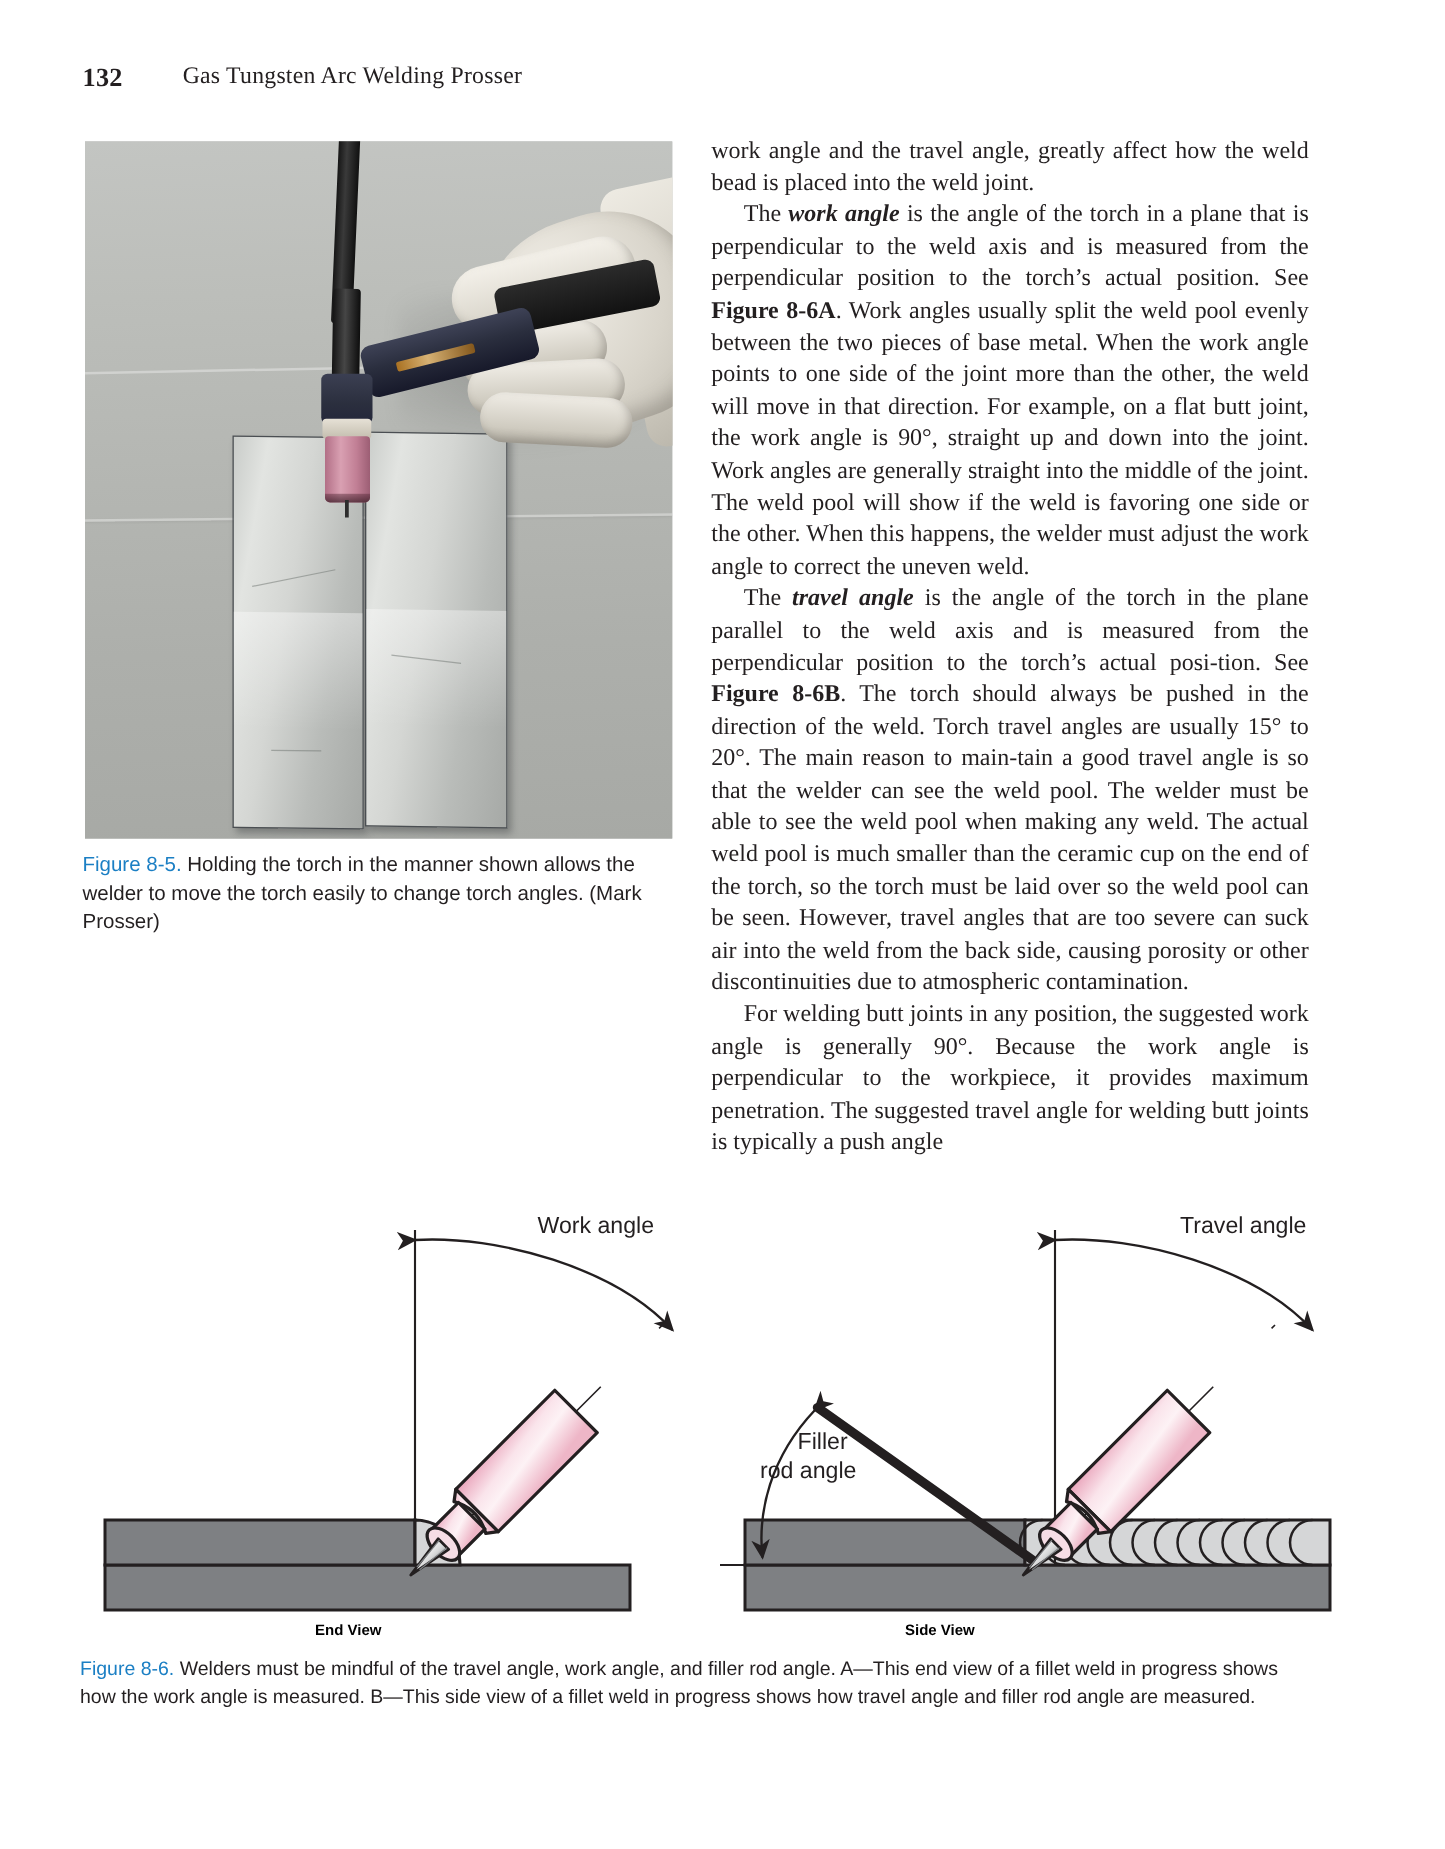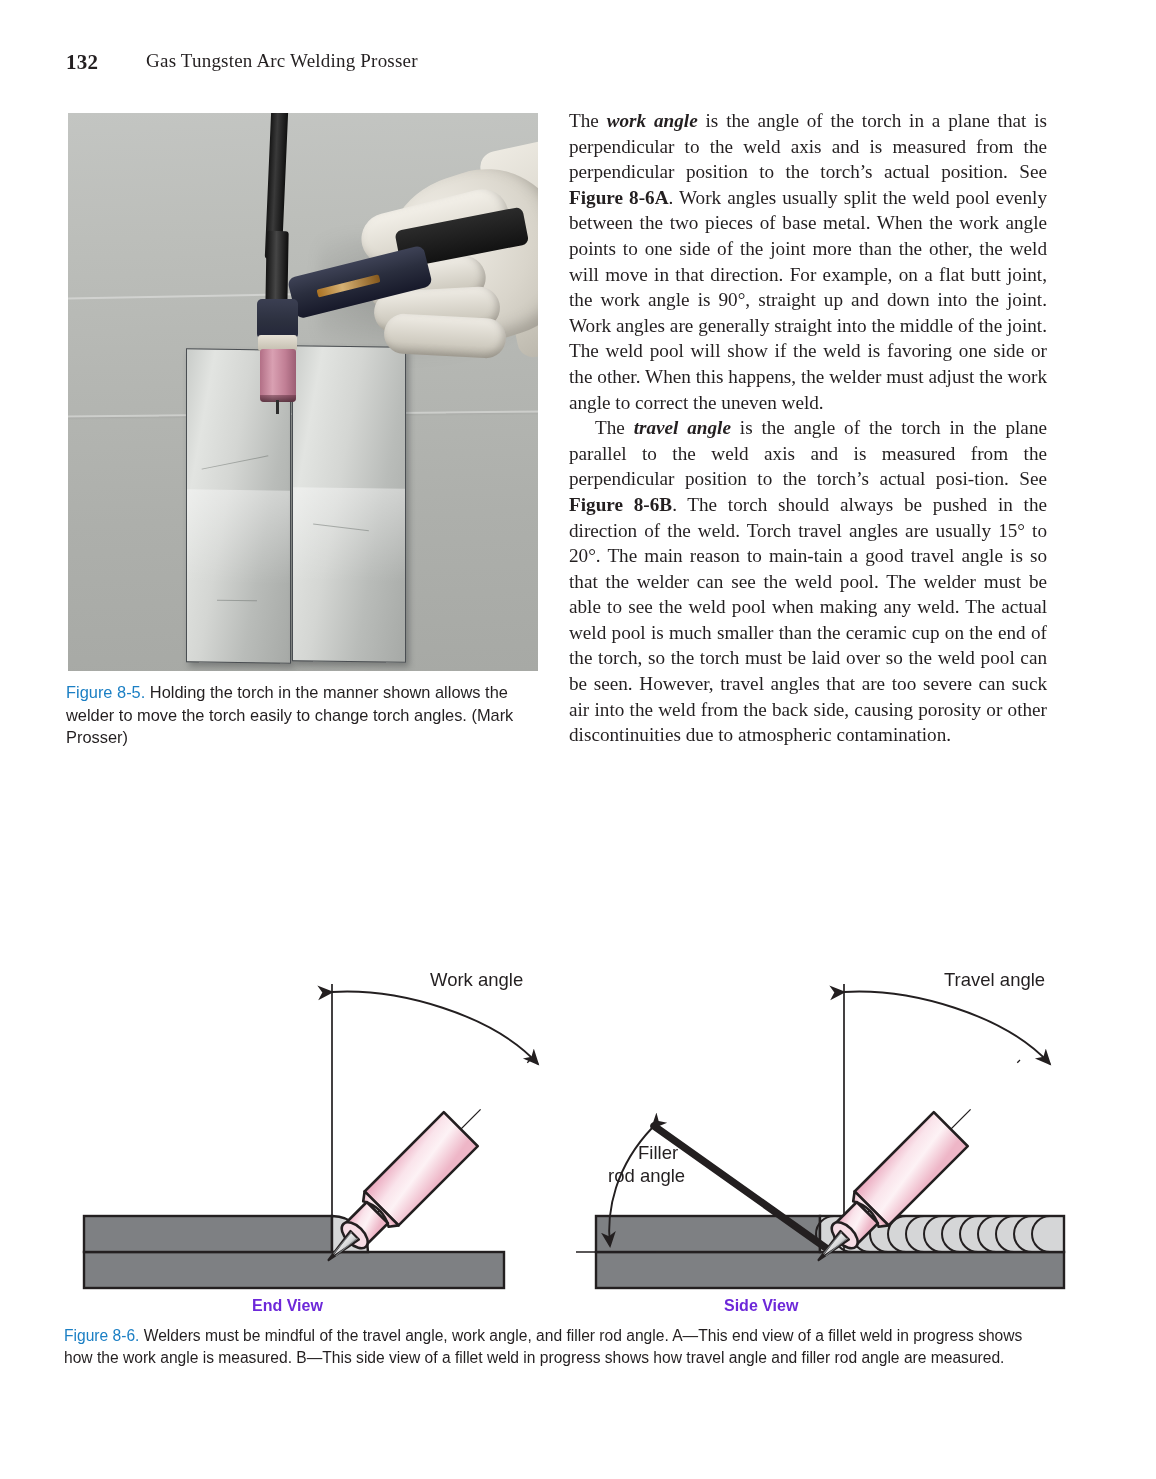"work angle and the travel" p.body-text { html: none -> <p>work angle and the travel angle, greatly affect how the weld bead is placed into the weld joint.</p> }
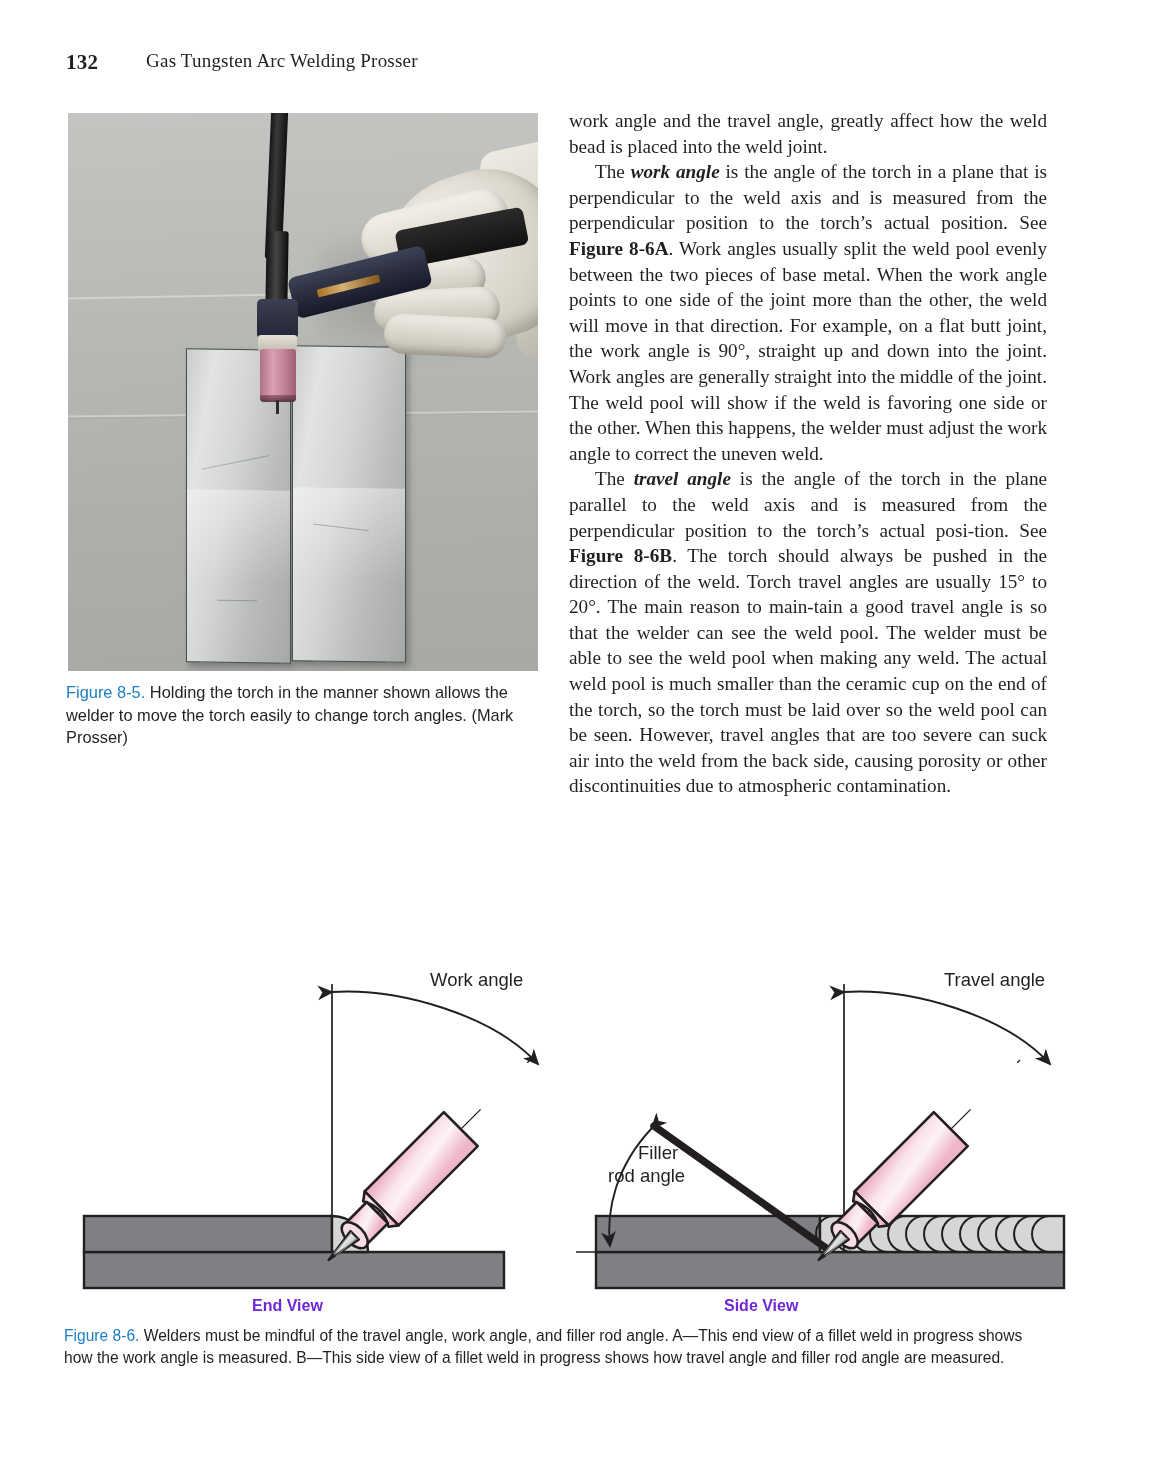"For welding butt joints in" p.body-text { html: none -> <p>For welding butt joints in any position, the suggested work angle is generally 90°. Because the work angle is perpendicular to the workpiece, it provides maximum penetration. The suggested travel angle for welding butt joints is typically a push angle</p> }
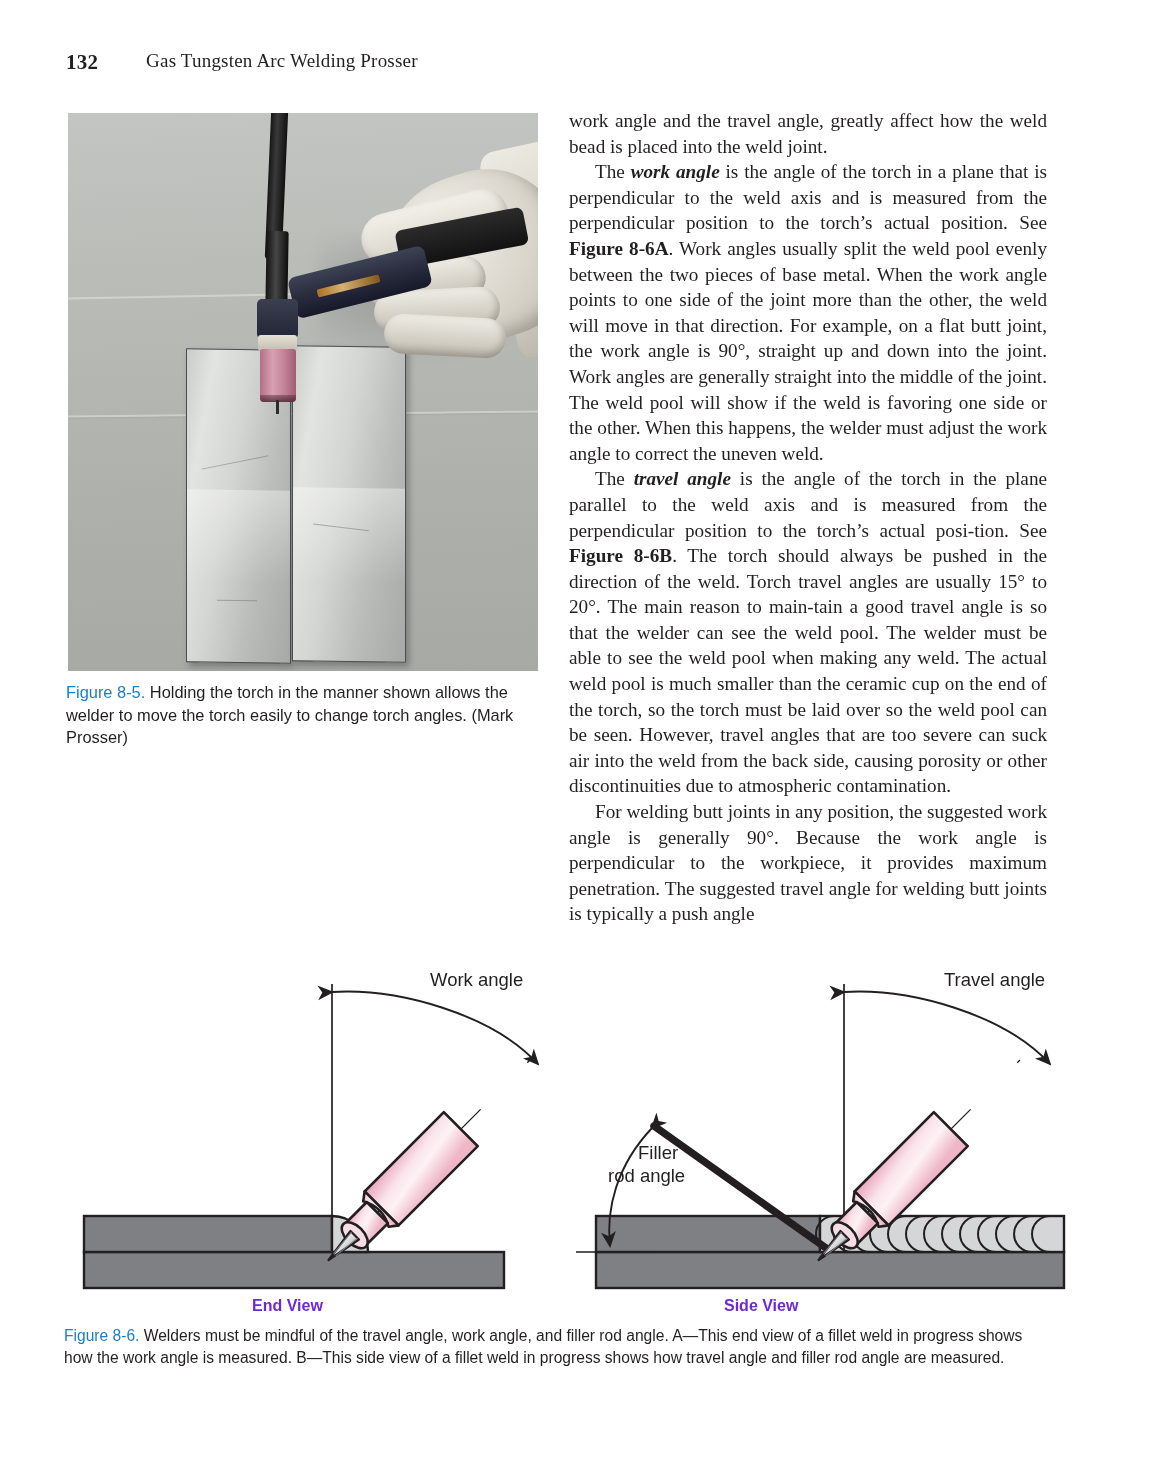"End View" .viewlabel { color: #6d28d9 -> #000000; font-size: 16px -> 12px }
